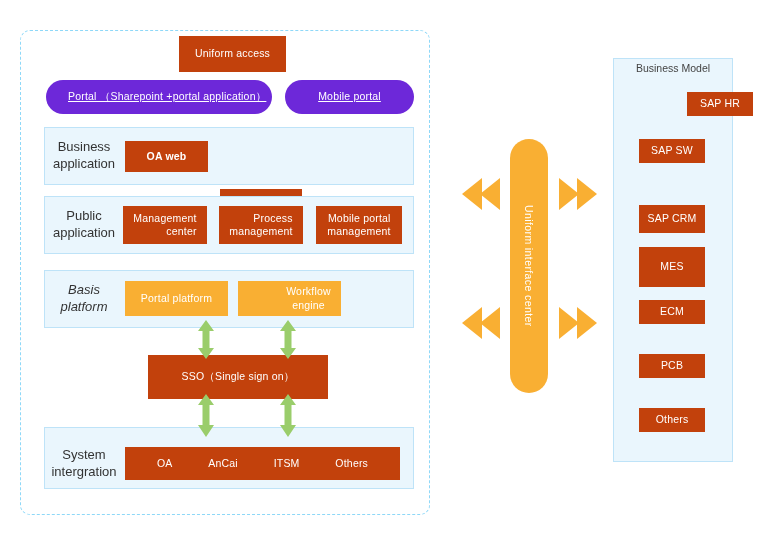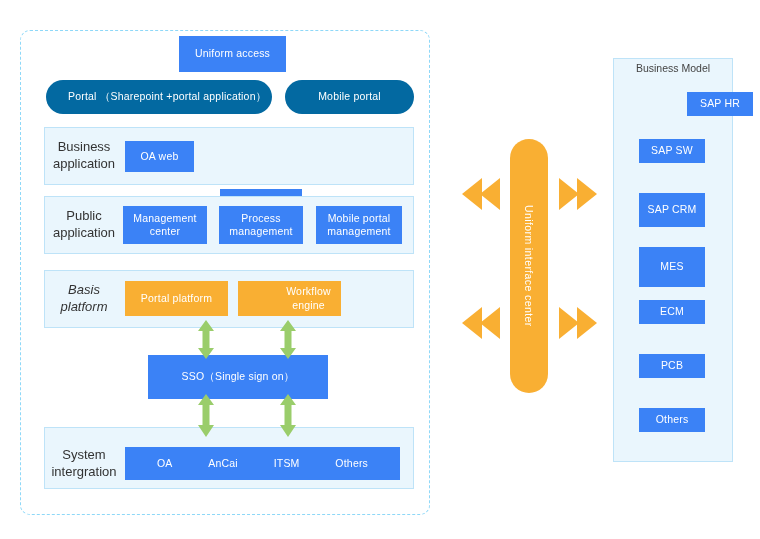"Uniform access" .blue { background: #3b82f6 -> #c2410c; text-align: none -> right }
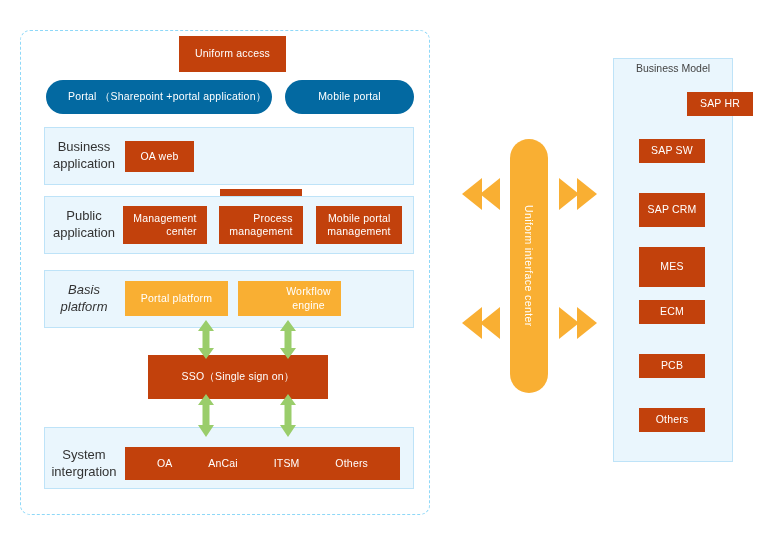"Portal （Sharepoint +portal application）" .green { background: #0369a1 -> #6d28d9; text-decoration: none -> underline }
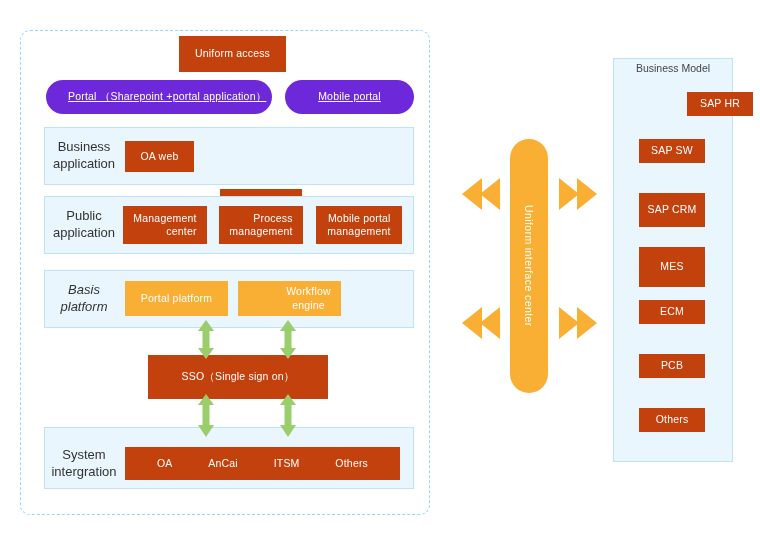"OA web" div.box { font-weight: none -> bold; width: 69px -> 83px }
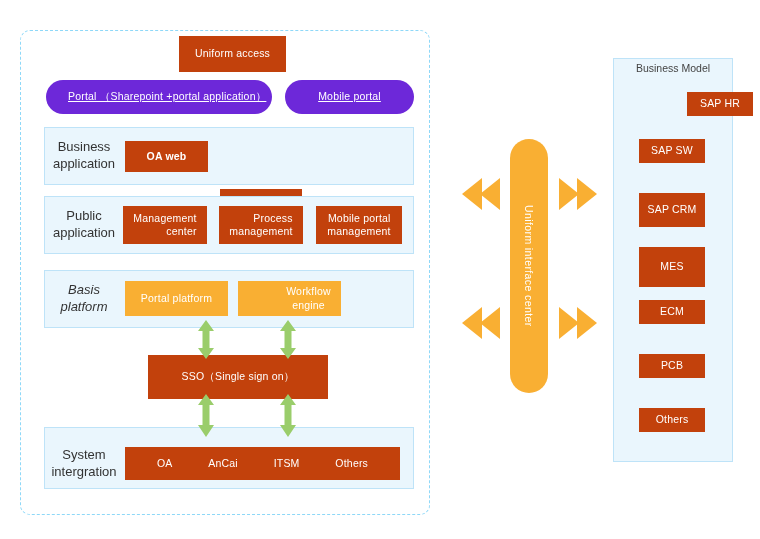"SAP CRM" div.box { height: 34px -> 28px; top: 193px -> 205px }
